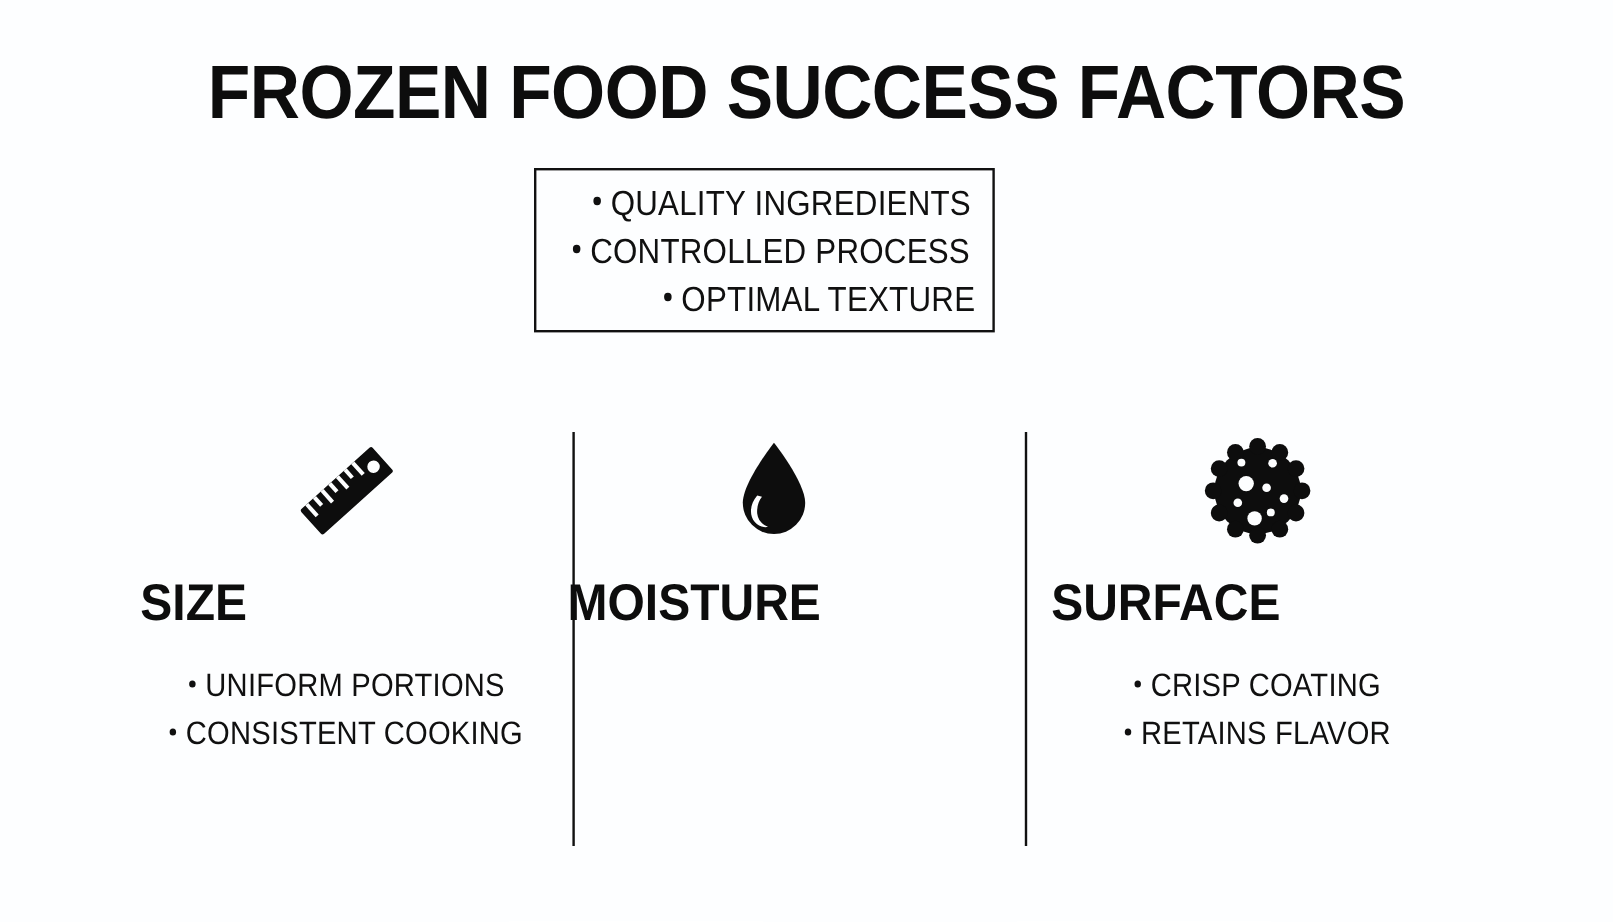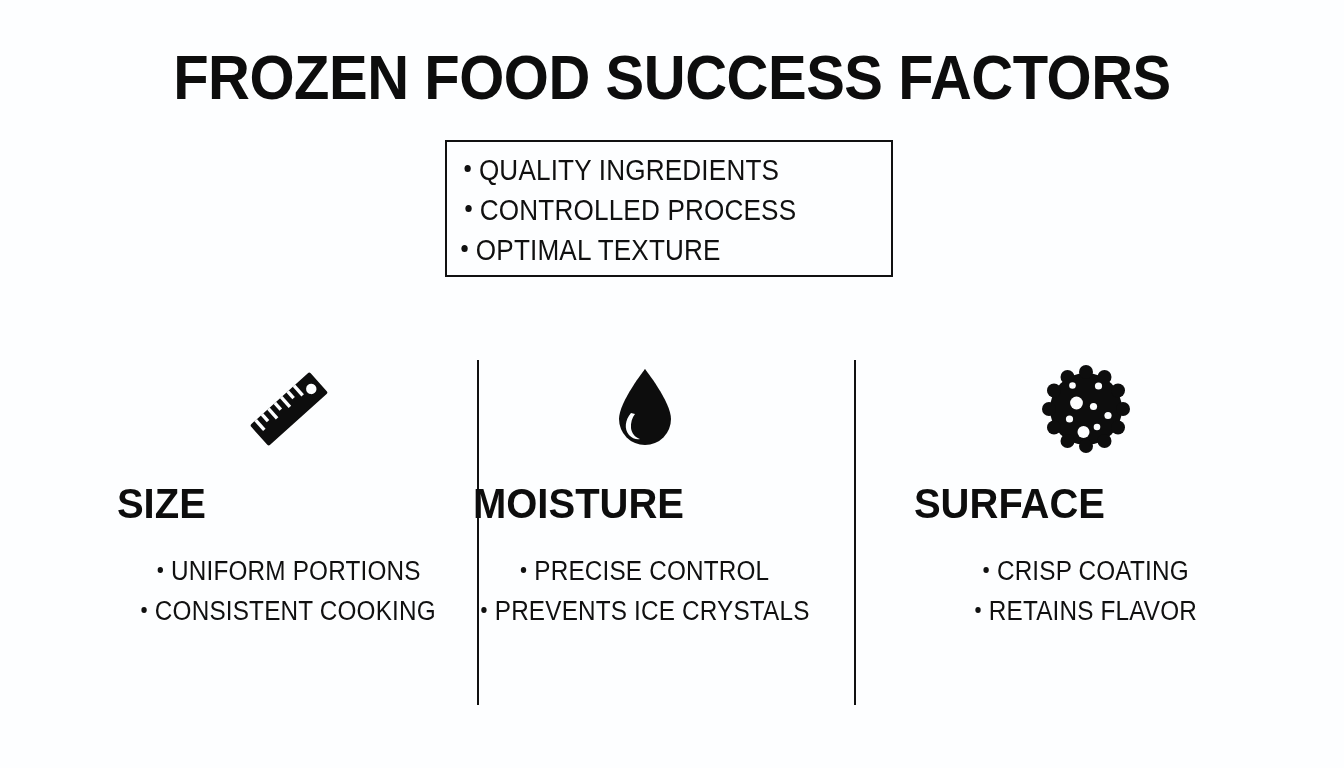"QUALITY INGREDIENTS" .factor-box { align-items: flex-start -> flex-end; width: 448px -> 384px }
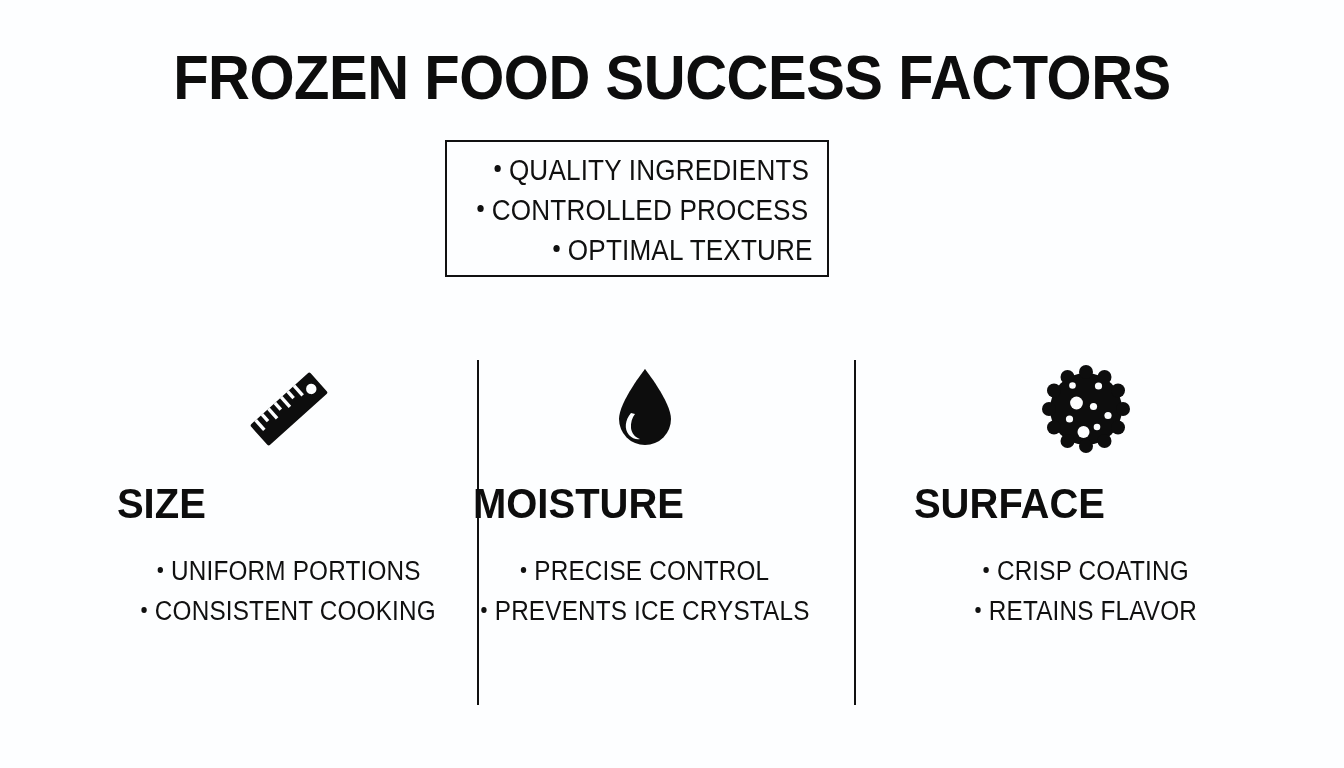"SURFACE" .col-surface { left: 901px -> 863px }
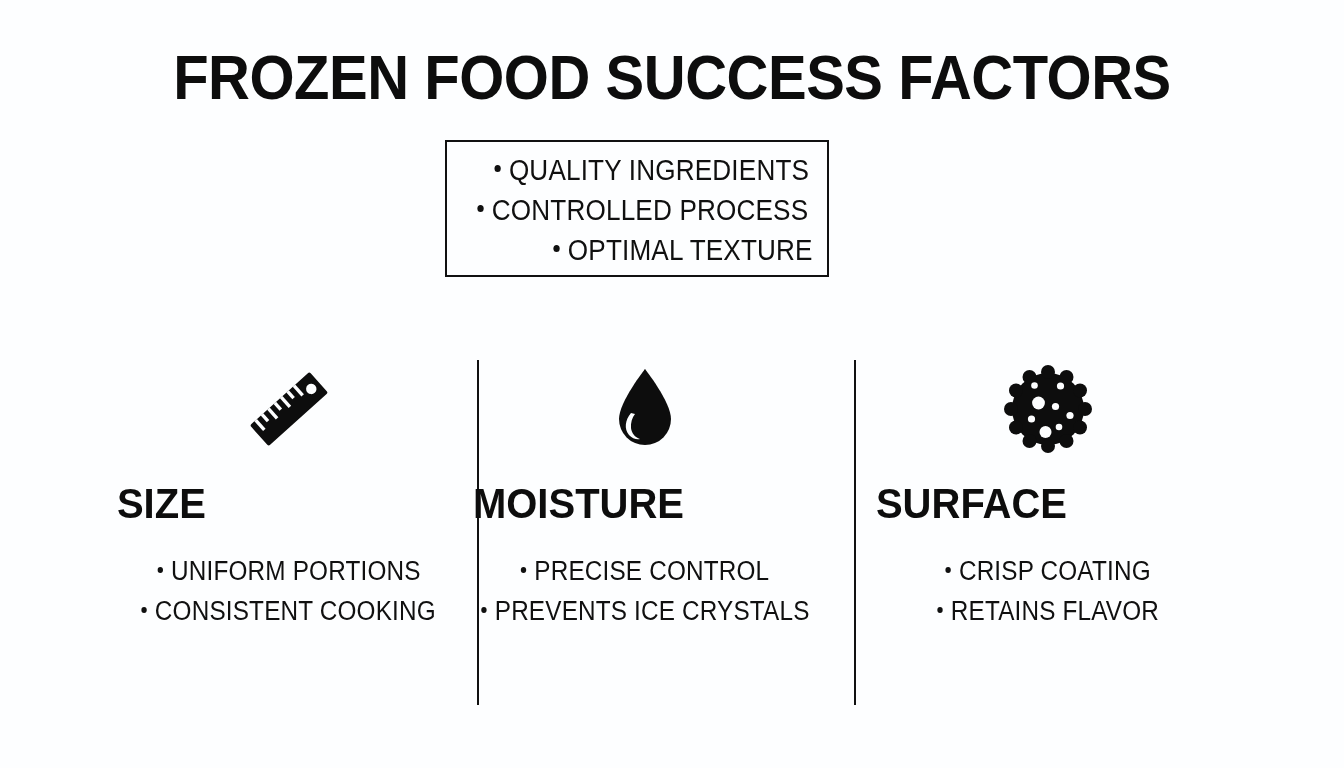"PRECISE CONTROL" div.col-bullets { html: <div> <div> <span></span><span>PRECISE CONTROL</span> </div> <div> <span></span><span>PREVENTS ICE CRYSTALS</span> </div> </div> -> none }
